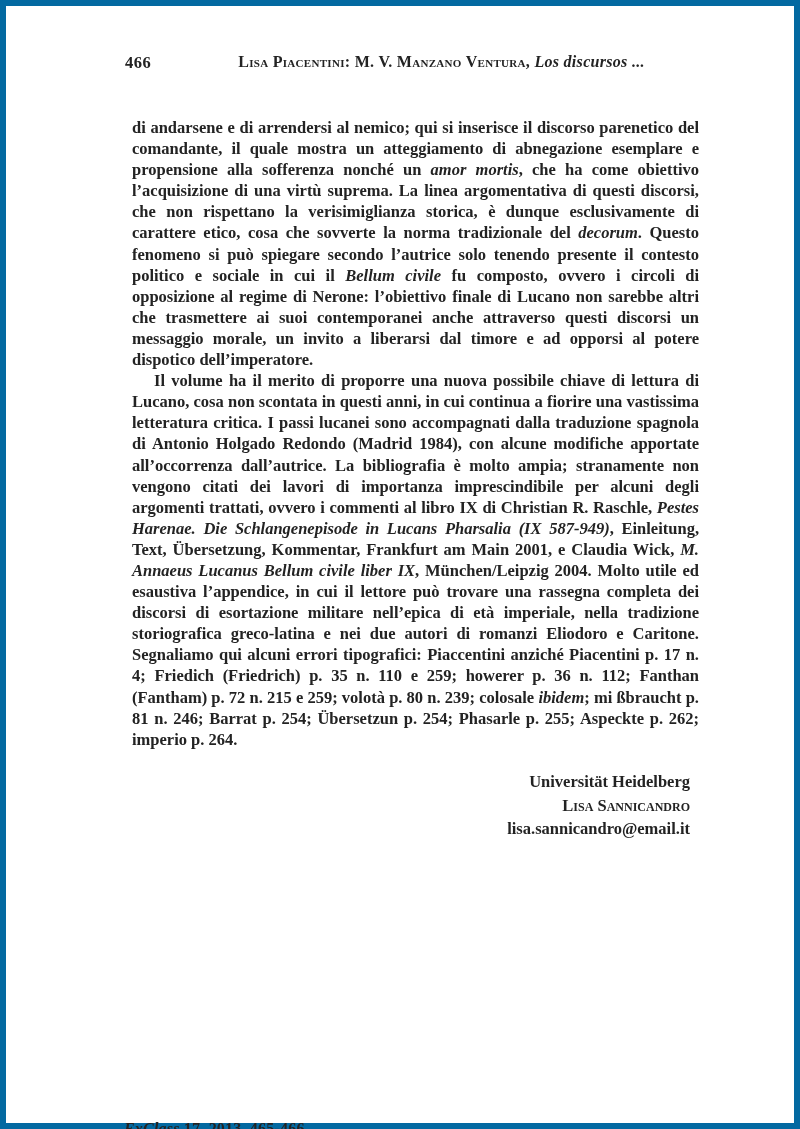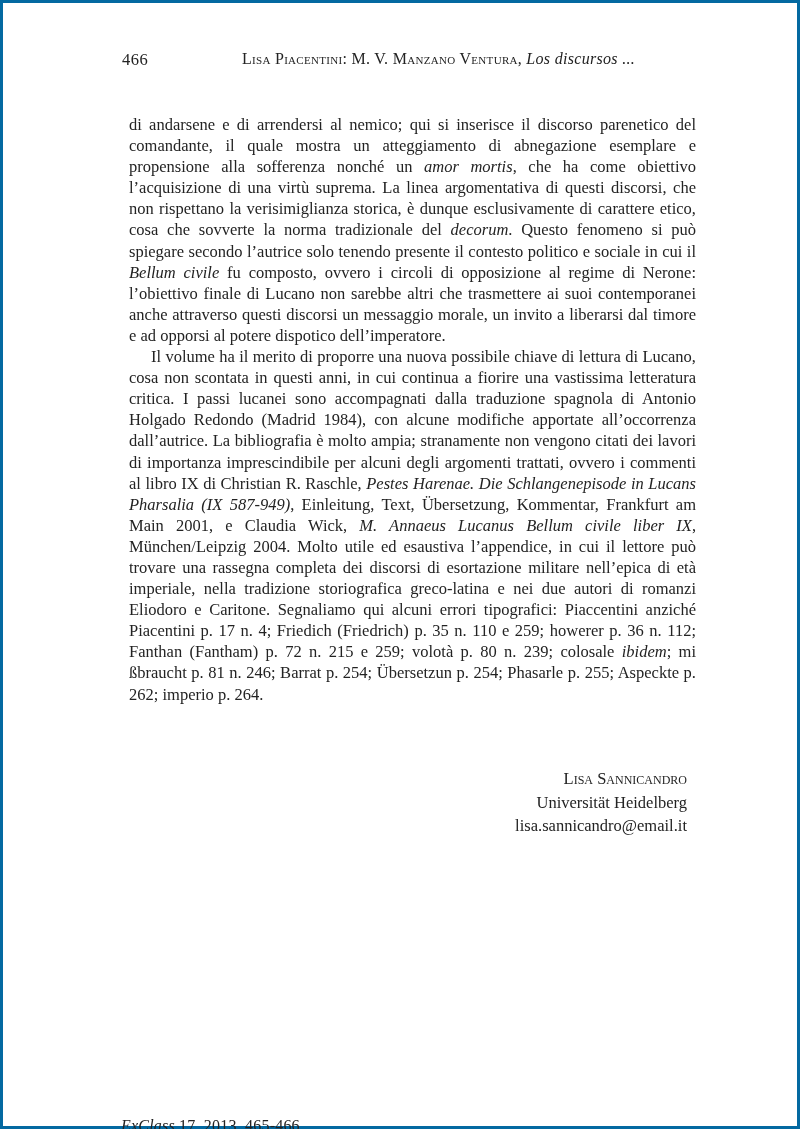"466" .page { border: 3px solid #0369a1 -> 6px solid #0369a1; font-weight: none -> bold }
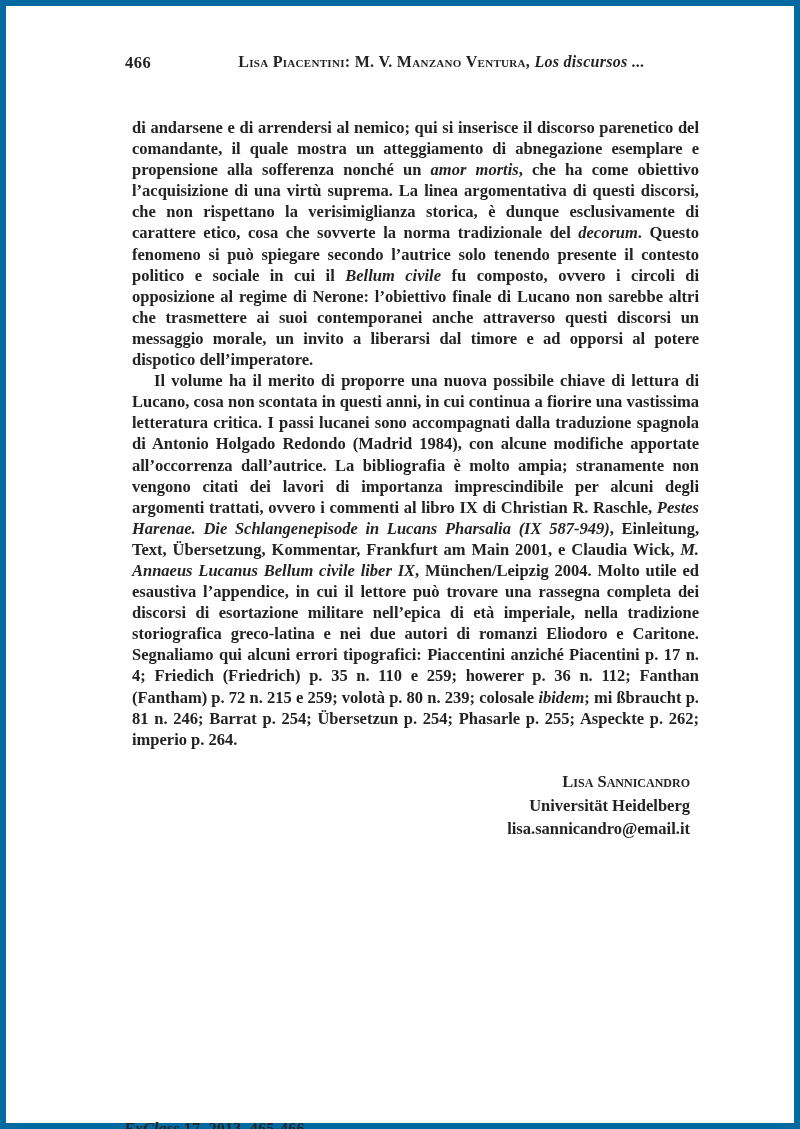"Lisa Sannicandro" span.sig-line { order: before "Universität Heidelberg" -> after "Universität Heidelberg" }
